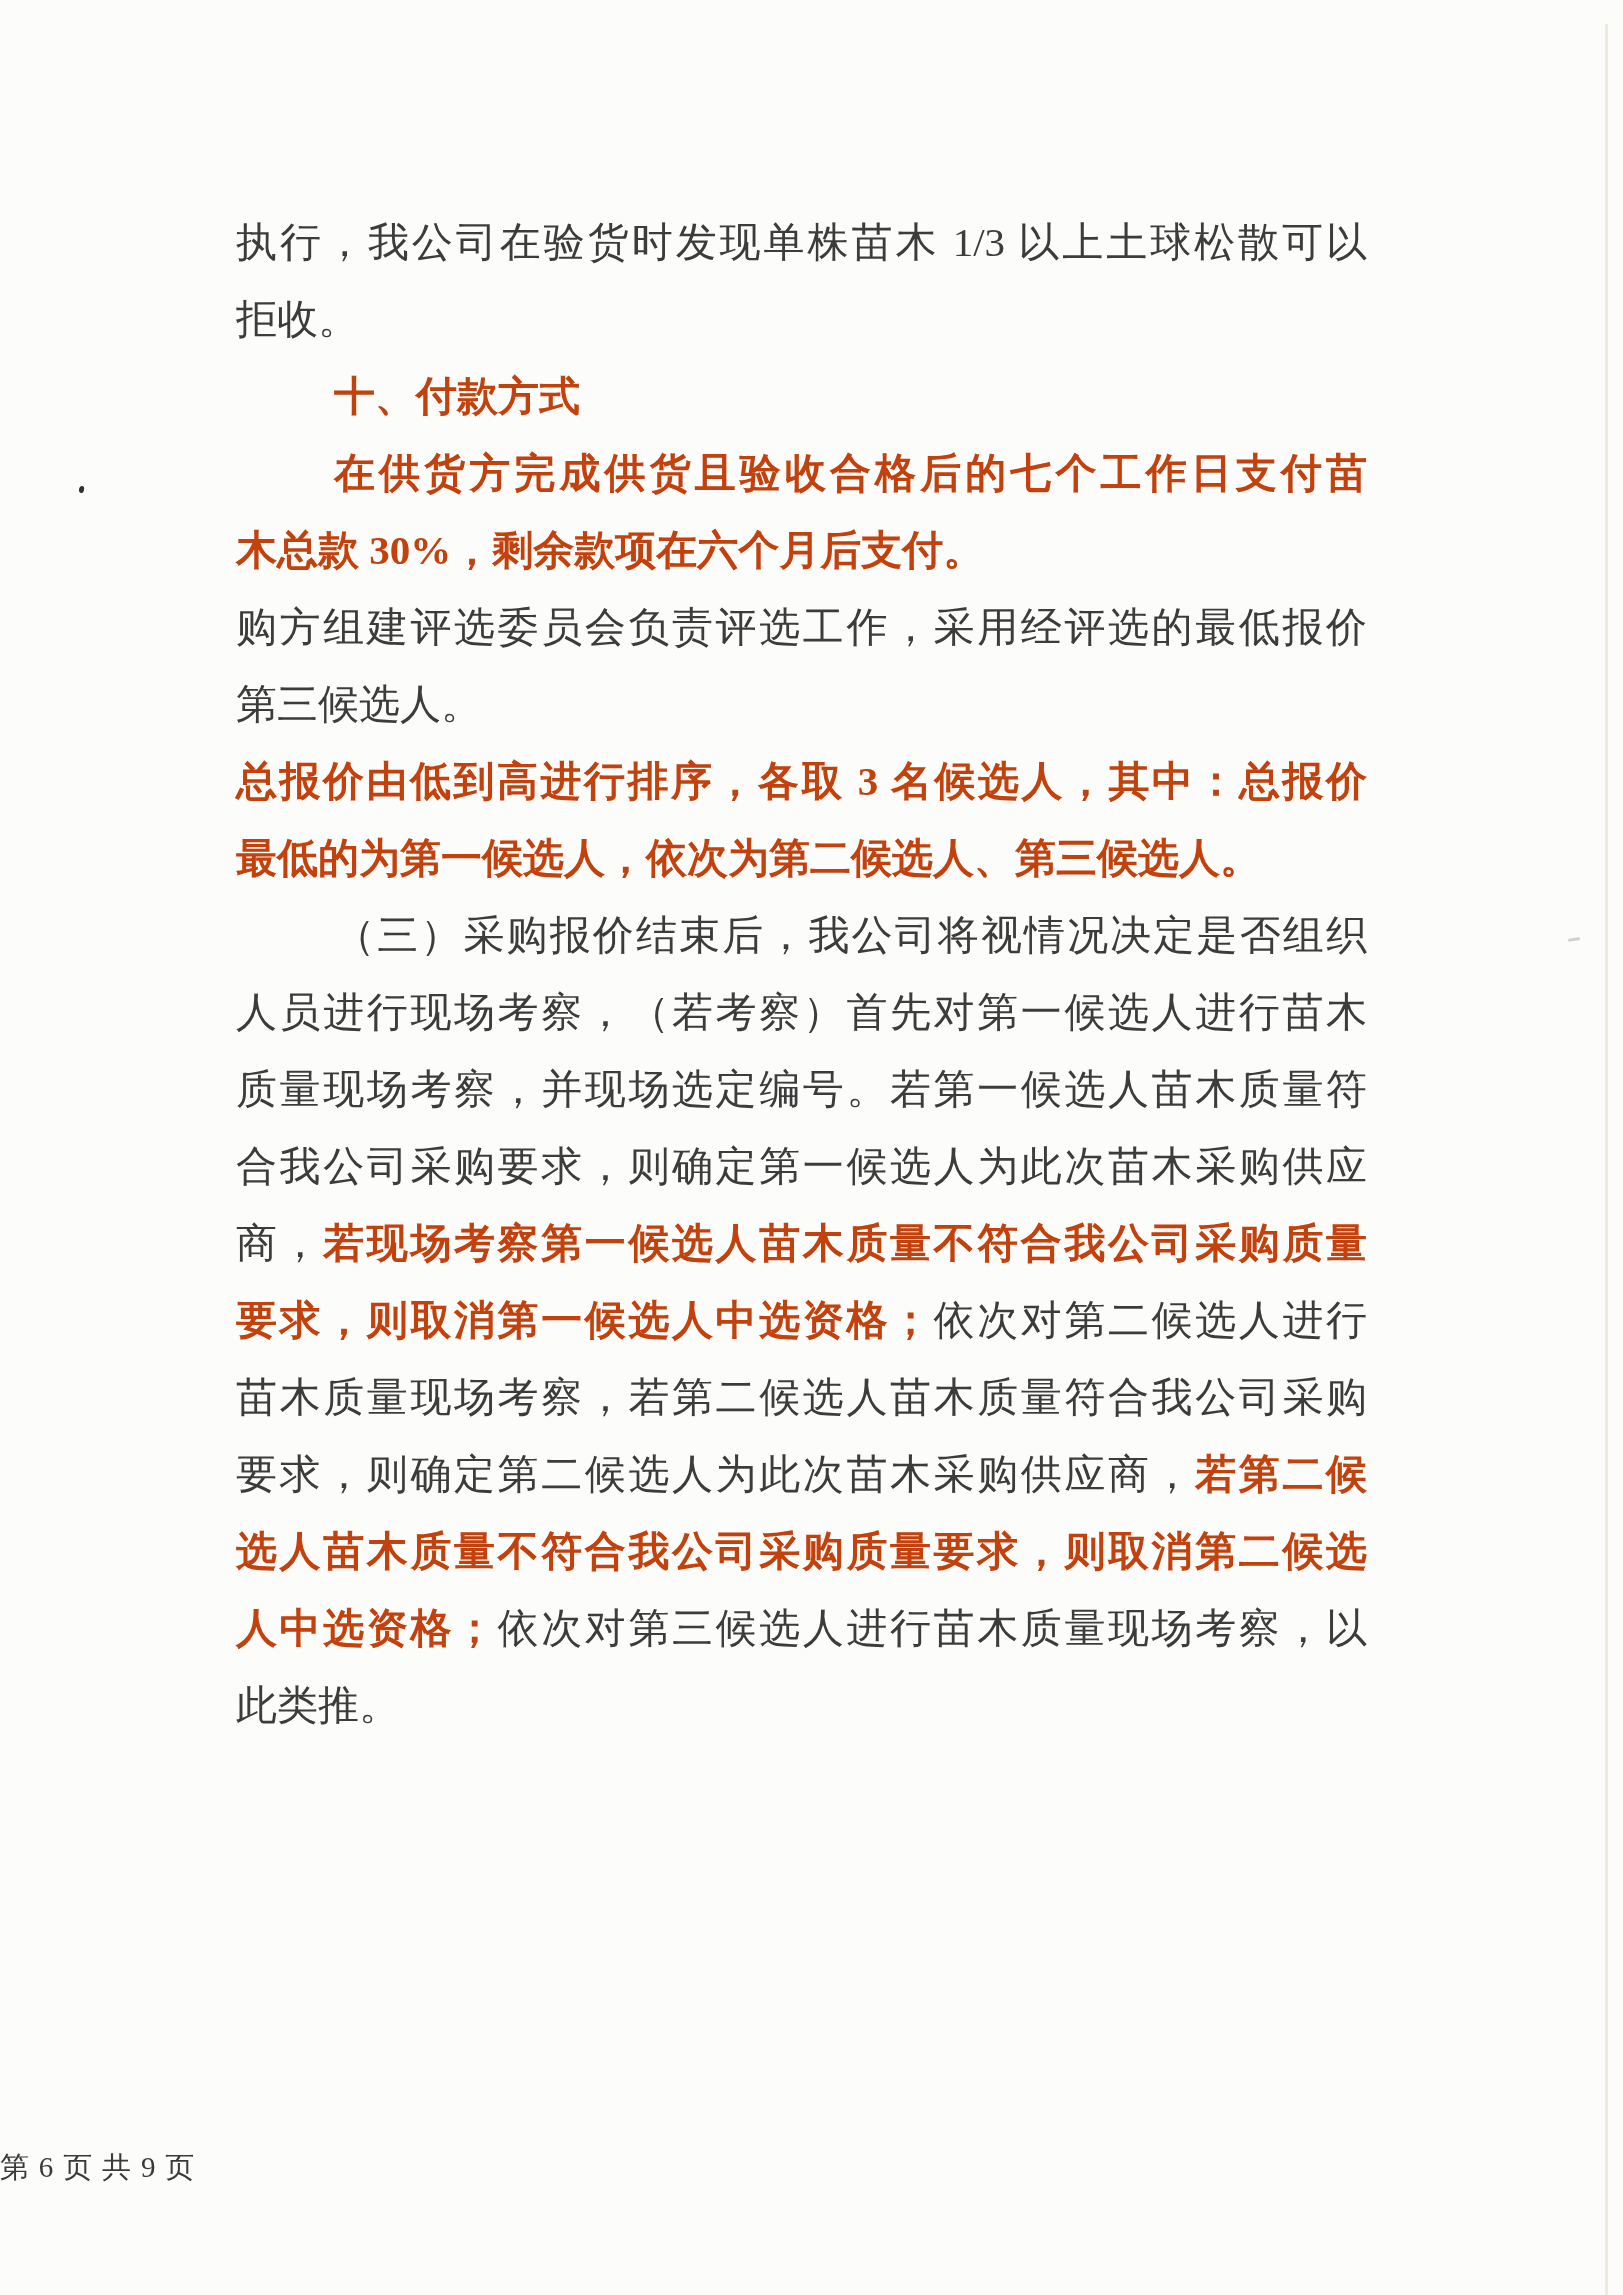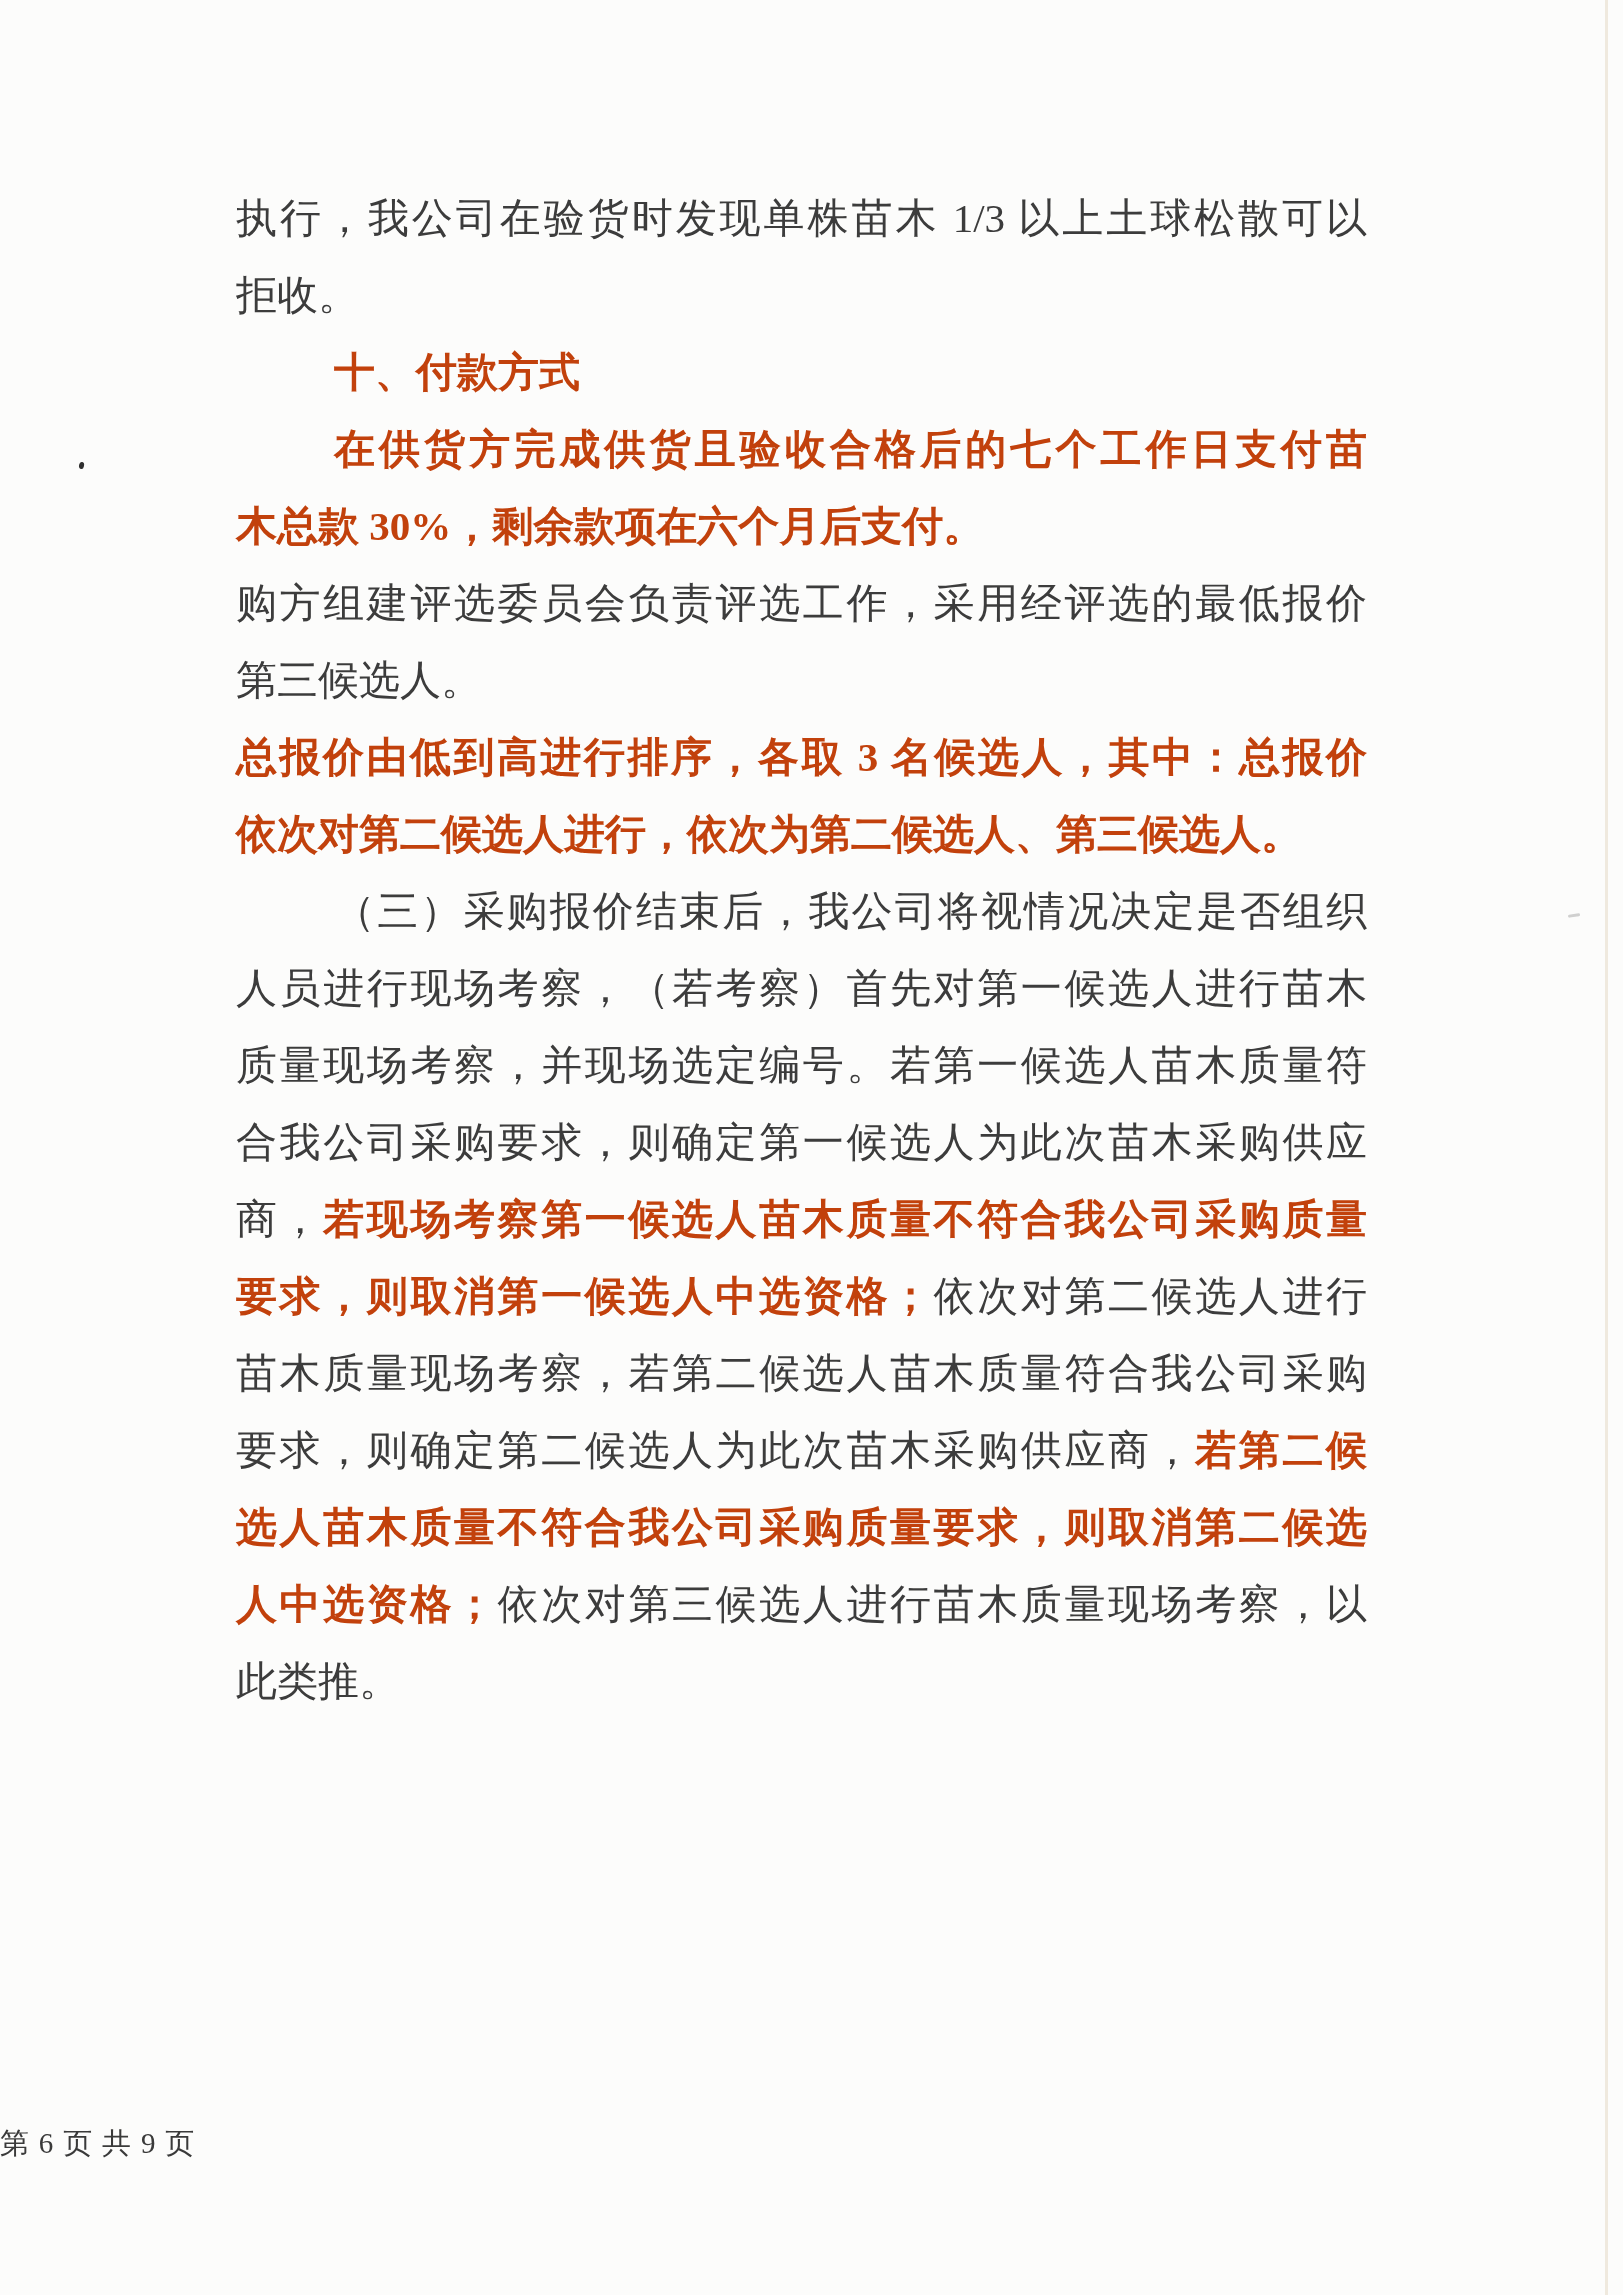"执行，我公司在验货时发现单株苗木 1/3 以上土球松散可以" .page { margin-top: none -> 24px }
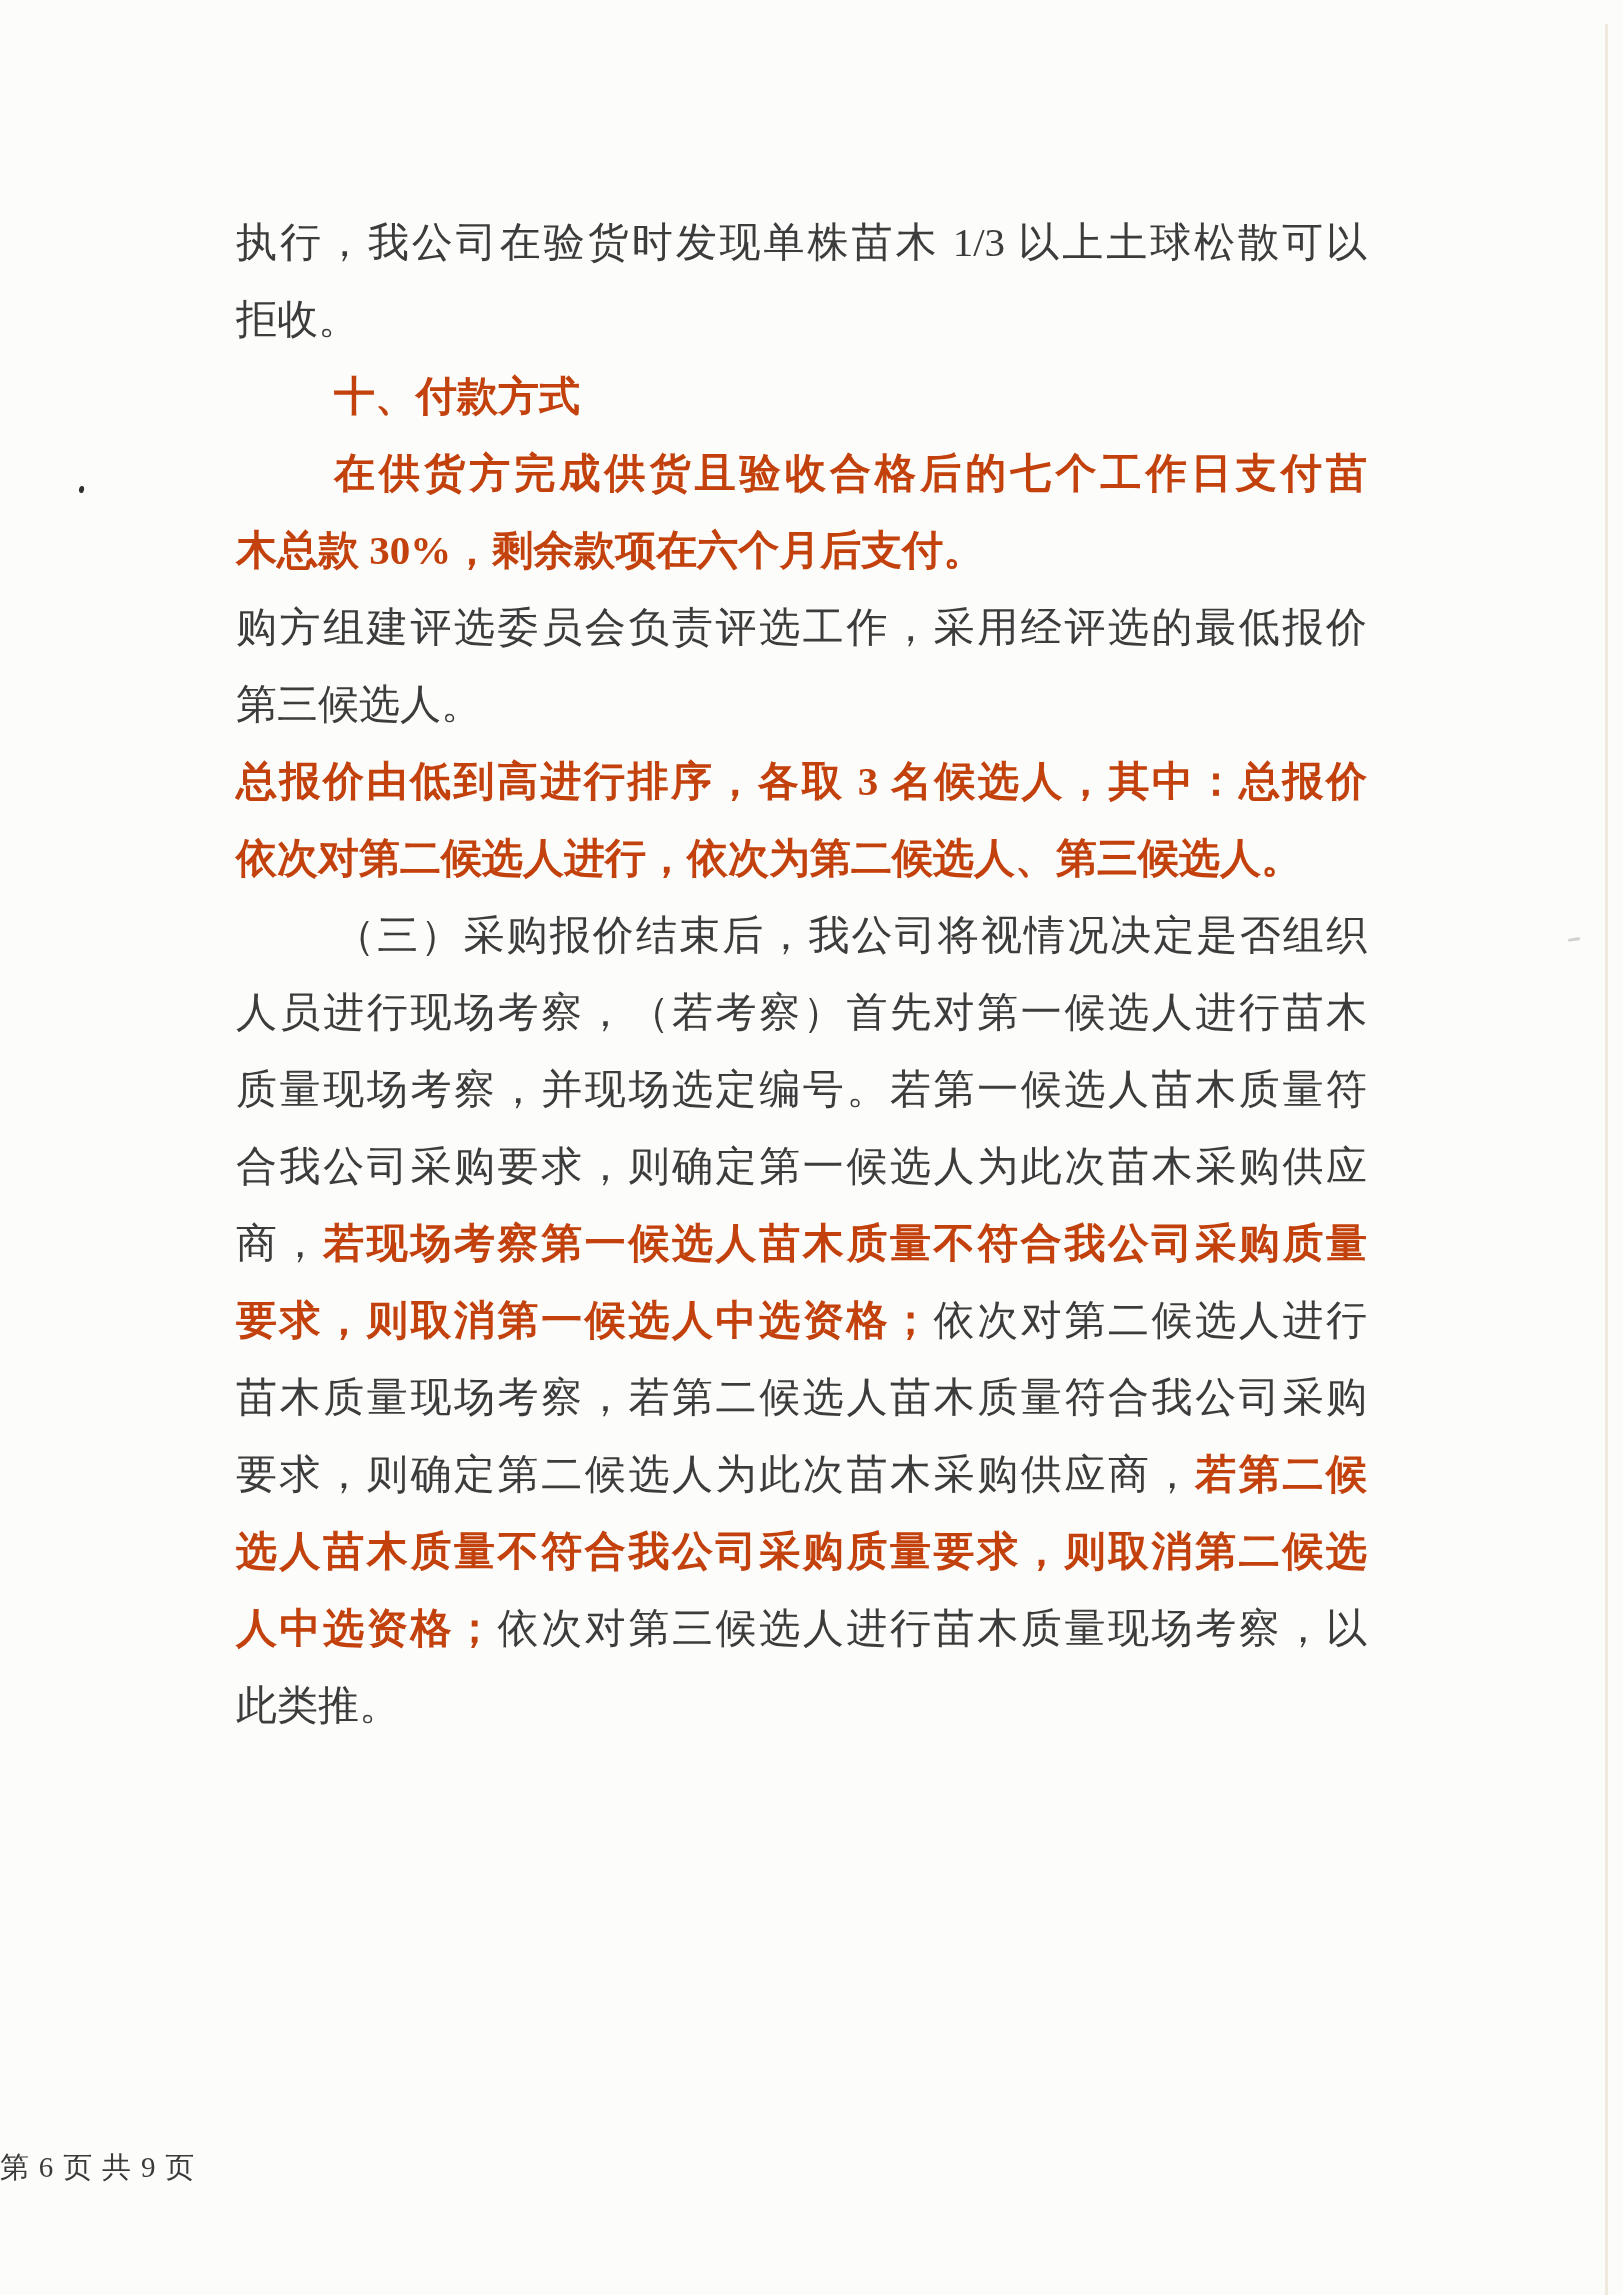"依次对第二候选人进行，依次为第二候选人、第三候选人。" span.b { text: 依次对第二候选人进行 -> 最低的为第一候选人 }
